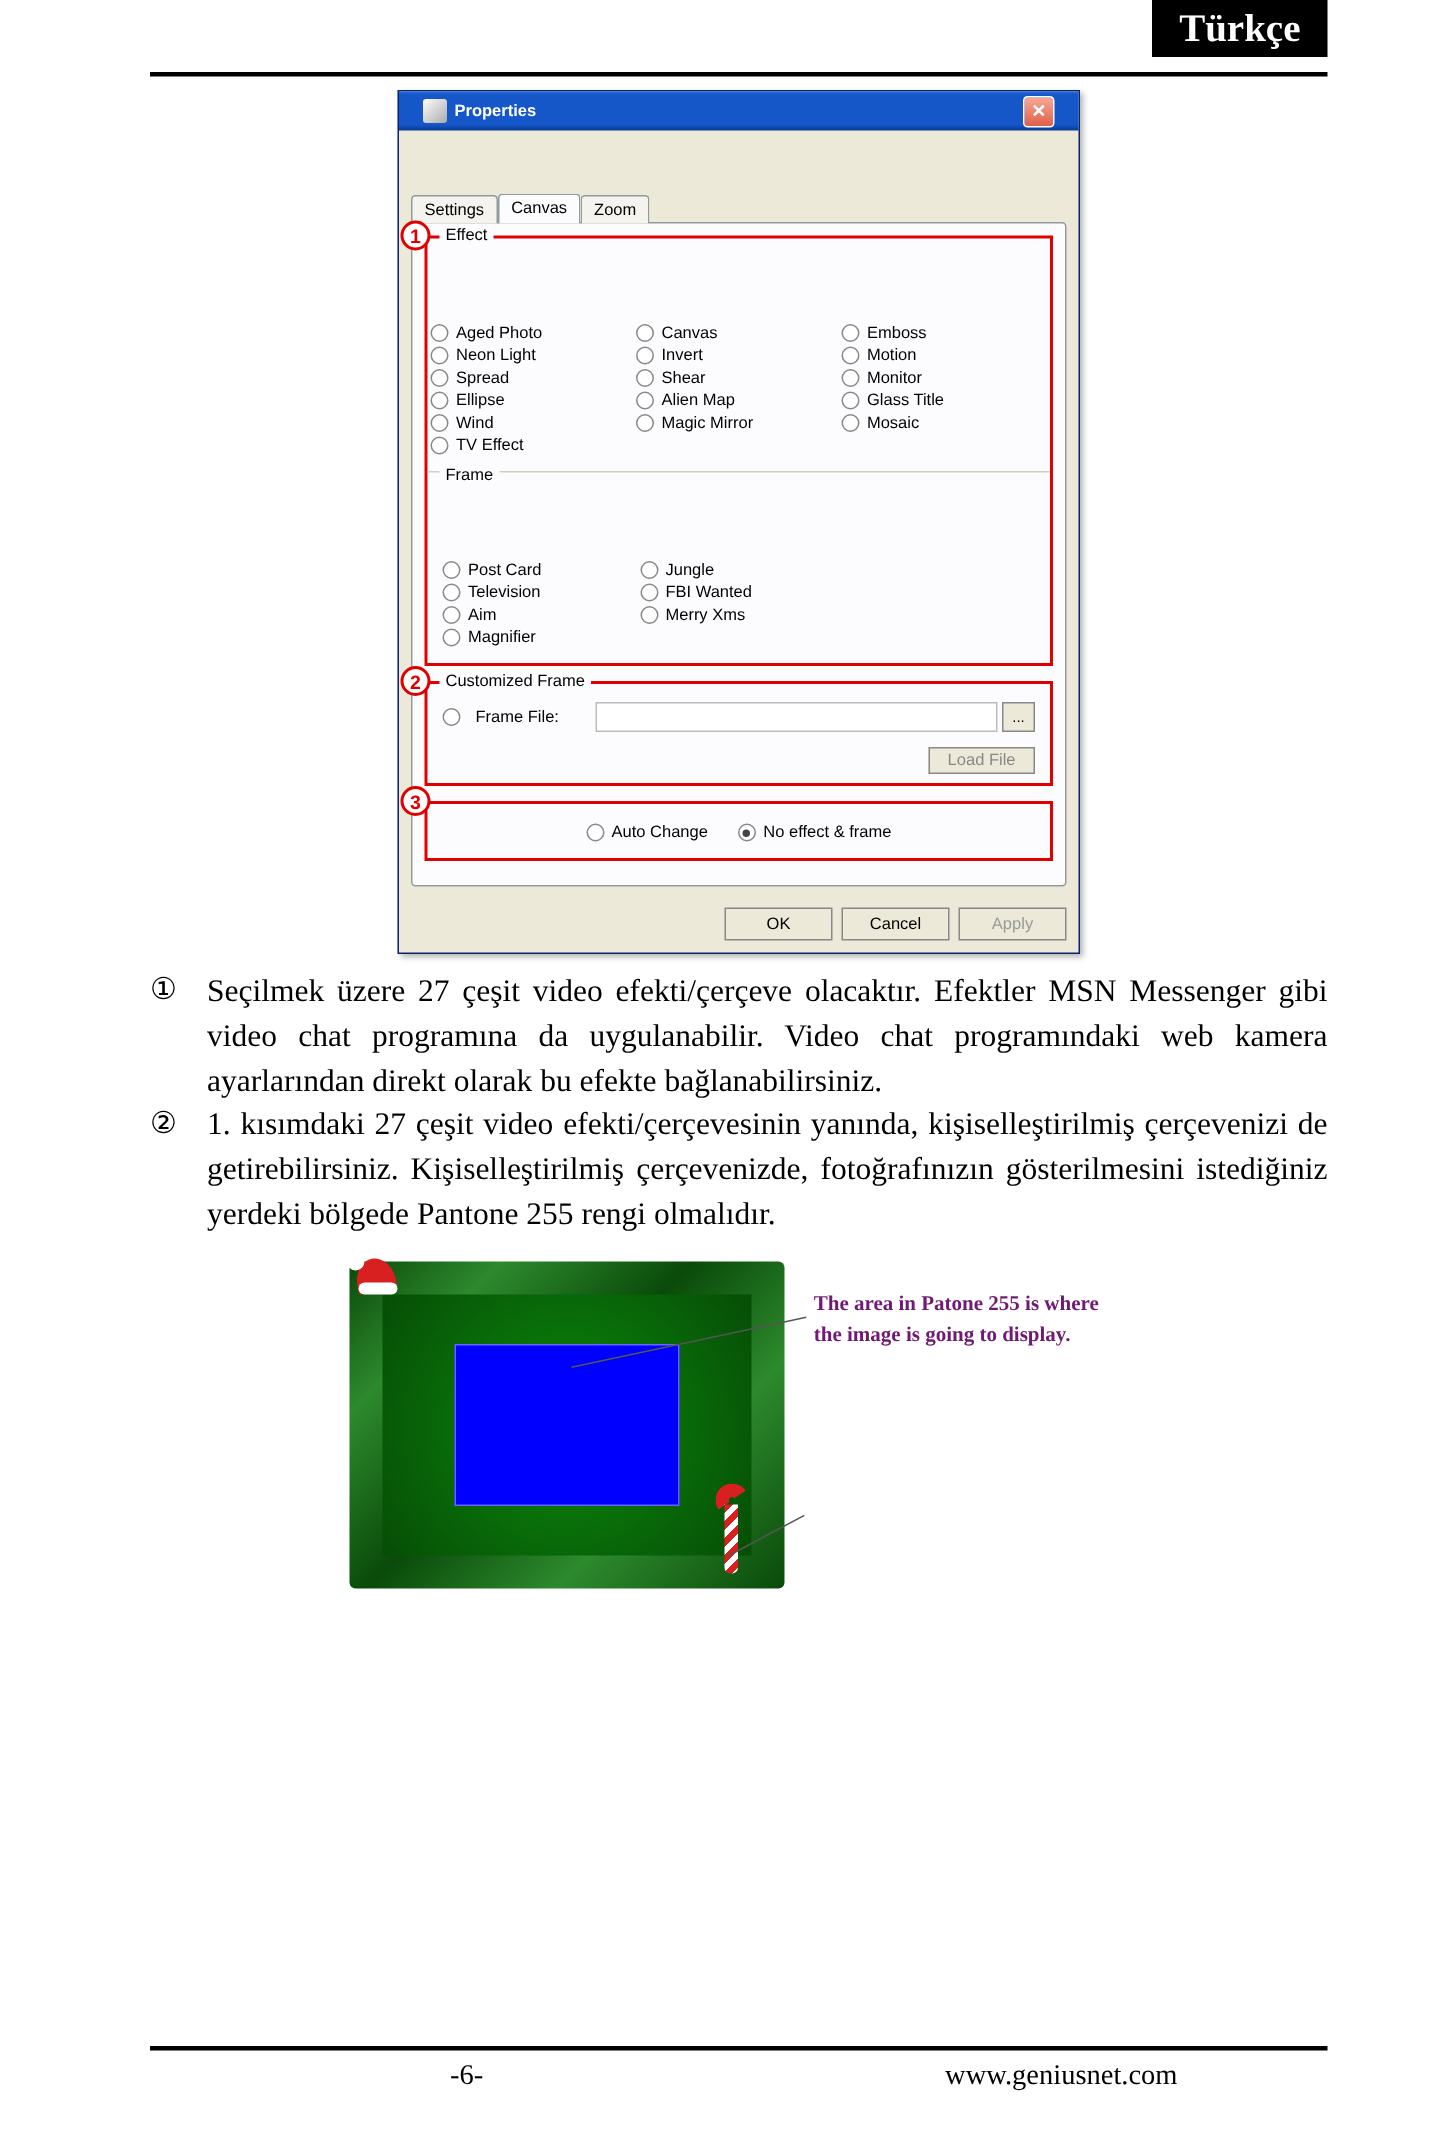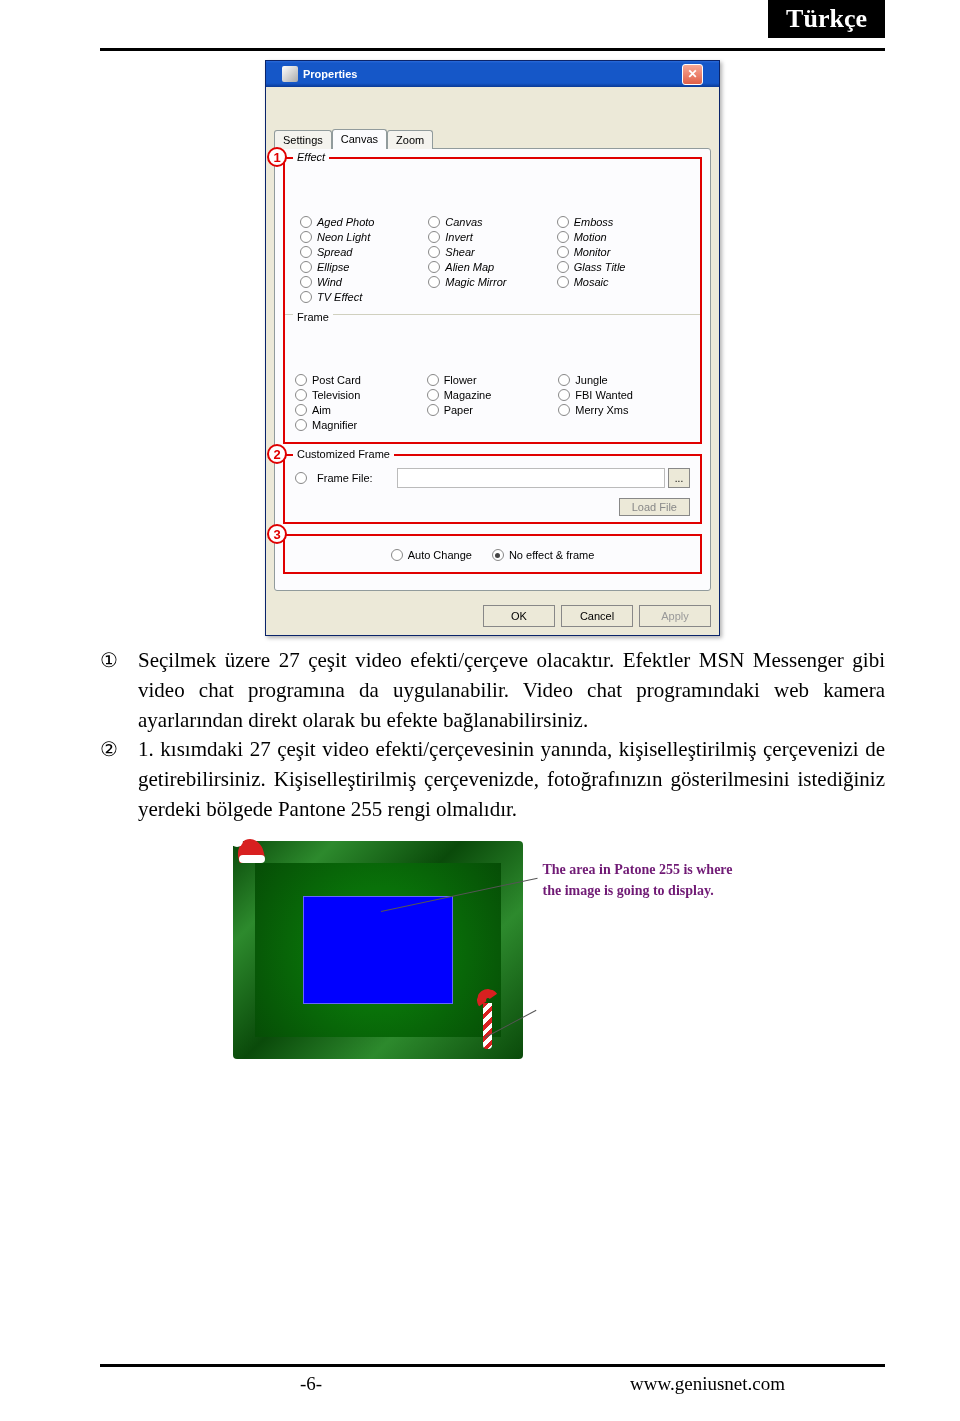"Effect" div { font-style: italic -> none; padding: 10px 15px 6px -> 10px 2px 6px }
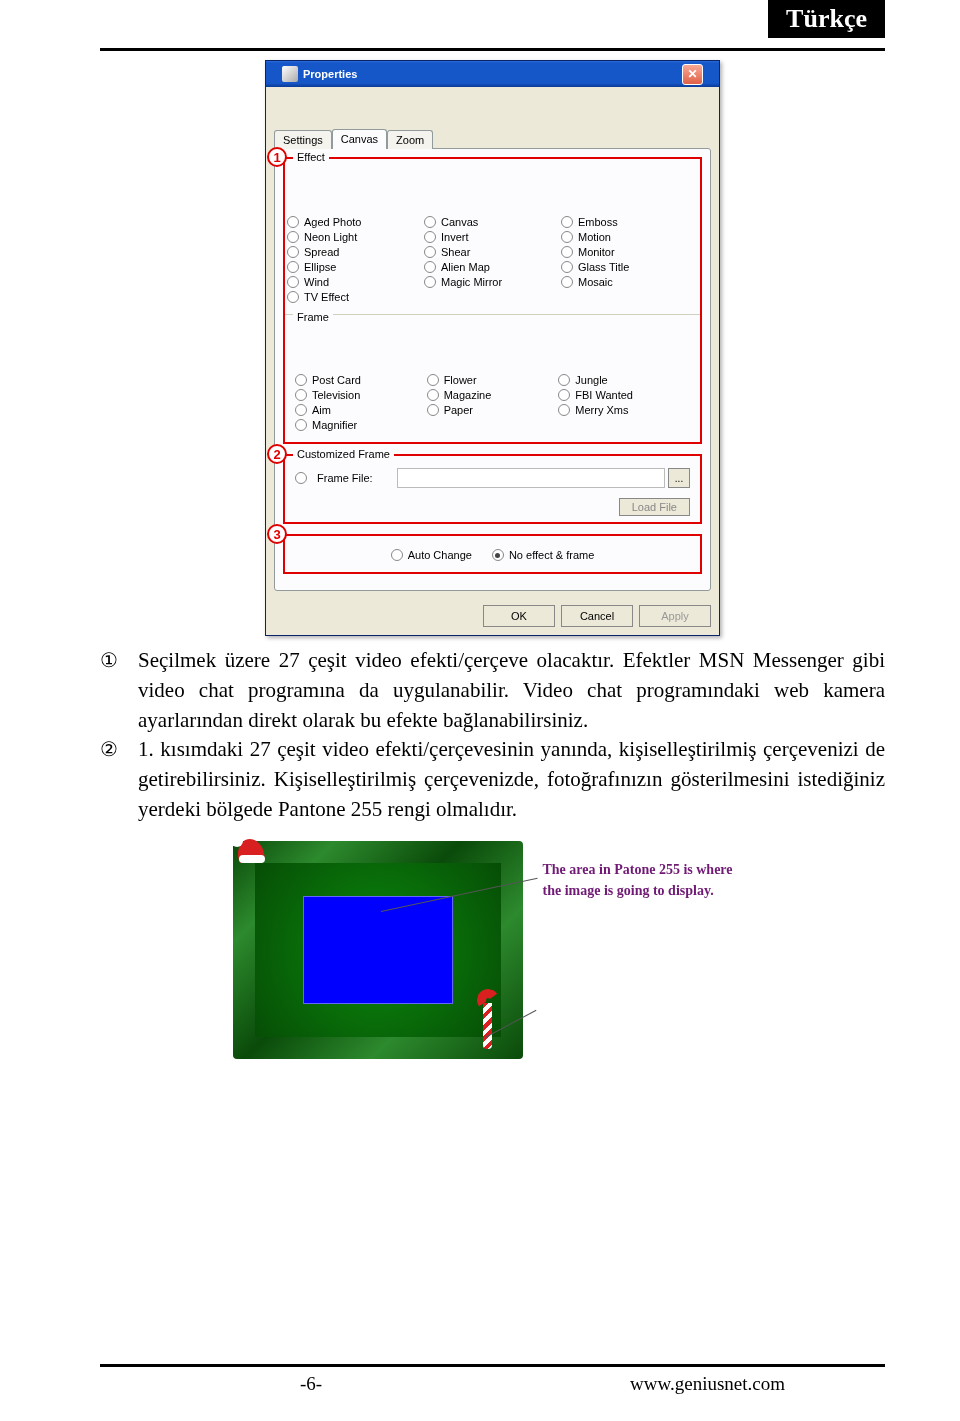"Flower" div.radio-col { html: <div> <div> <span></span> <span>Flower</span> </div> <div> <span></span> <span>Magazine</span> </div> <div> <span></span> <span>Paper</span> </div> </div> -> none }
